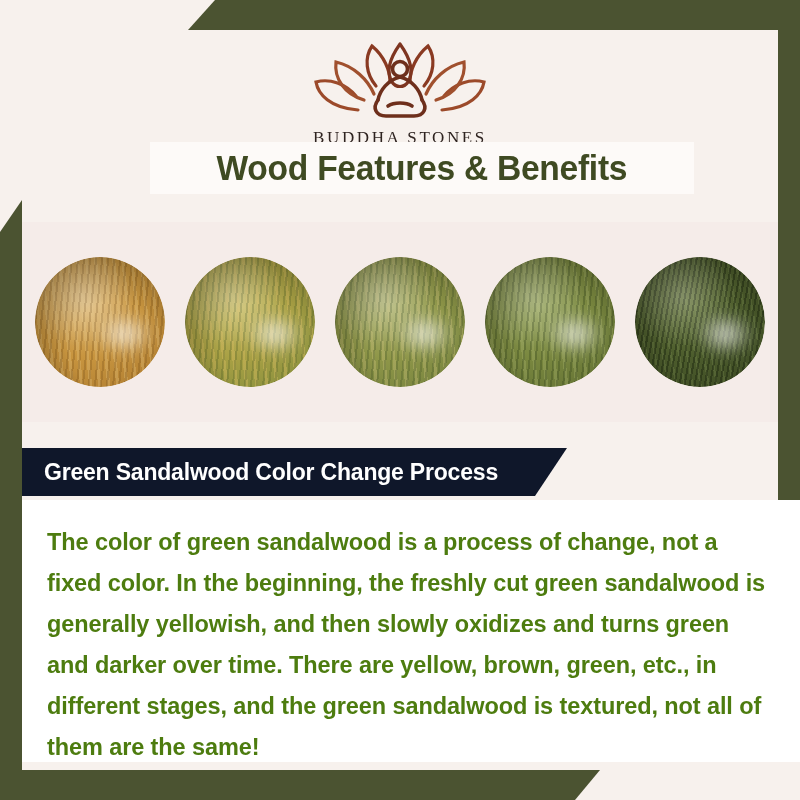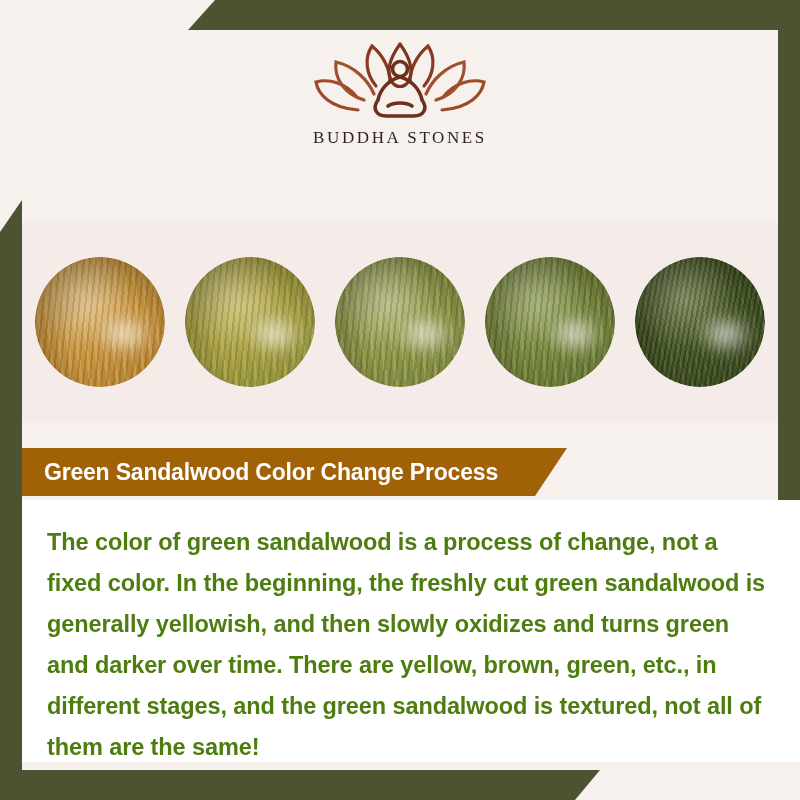"Wood Features & Benefits" div.title-band { html: none -> <div> <div>Wood Features &amp; Benefits</div> </div> }
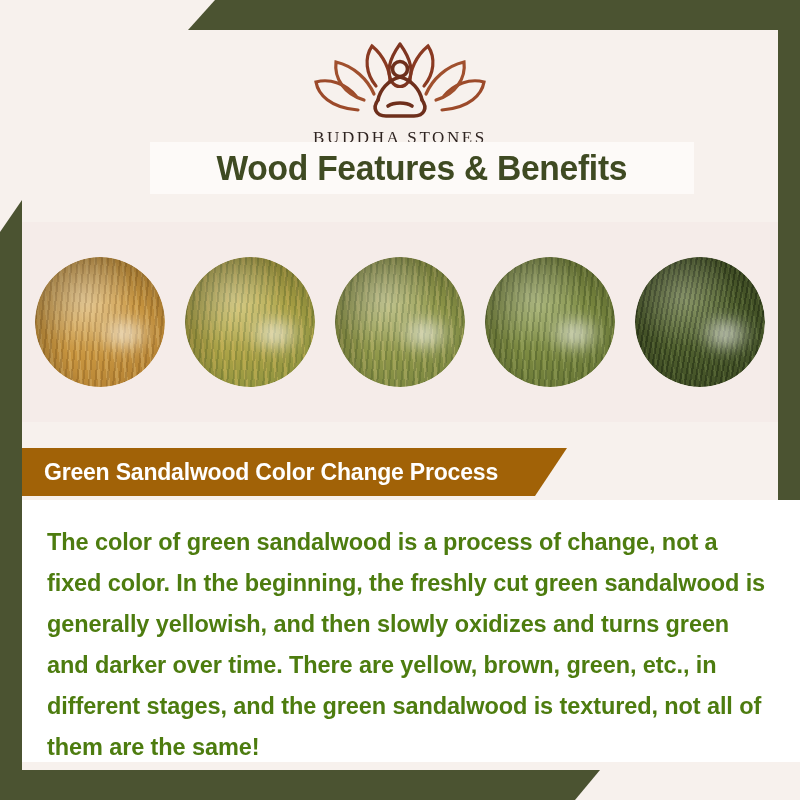"Green Sandalwood Color Change Process" .section-bar { background: #a16207 -> #0f172a }
